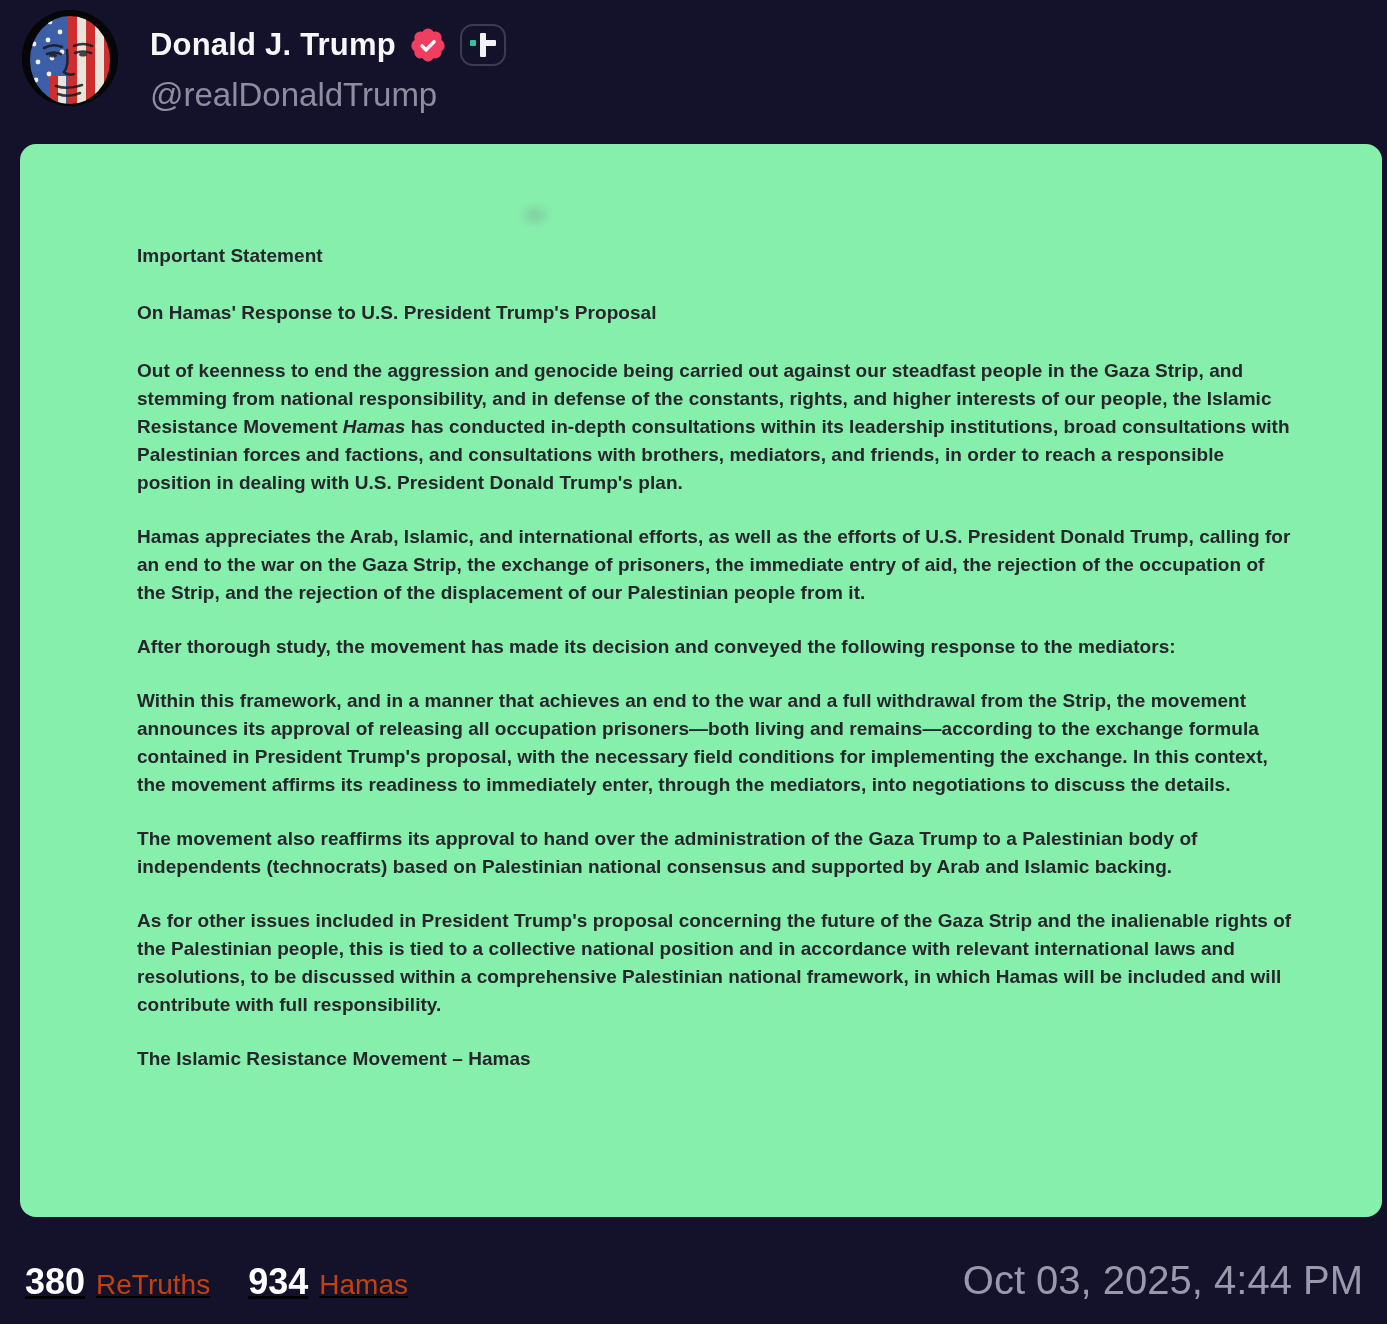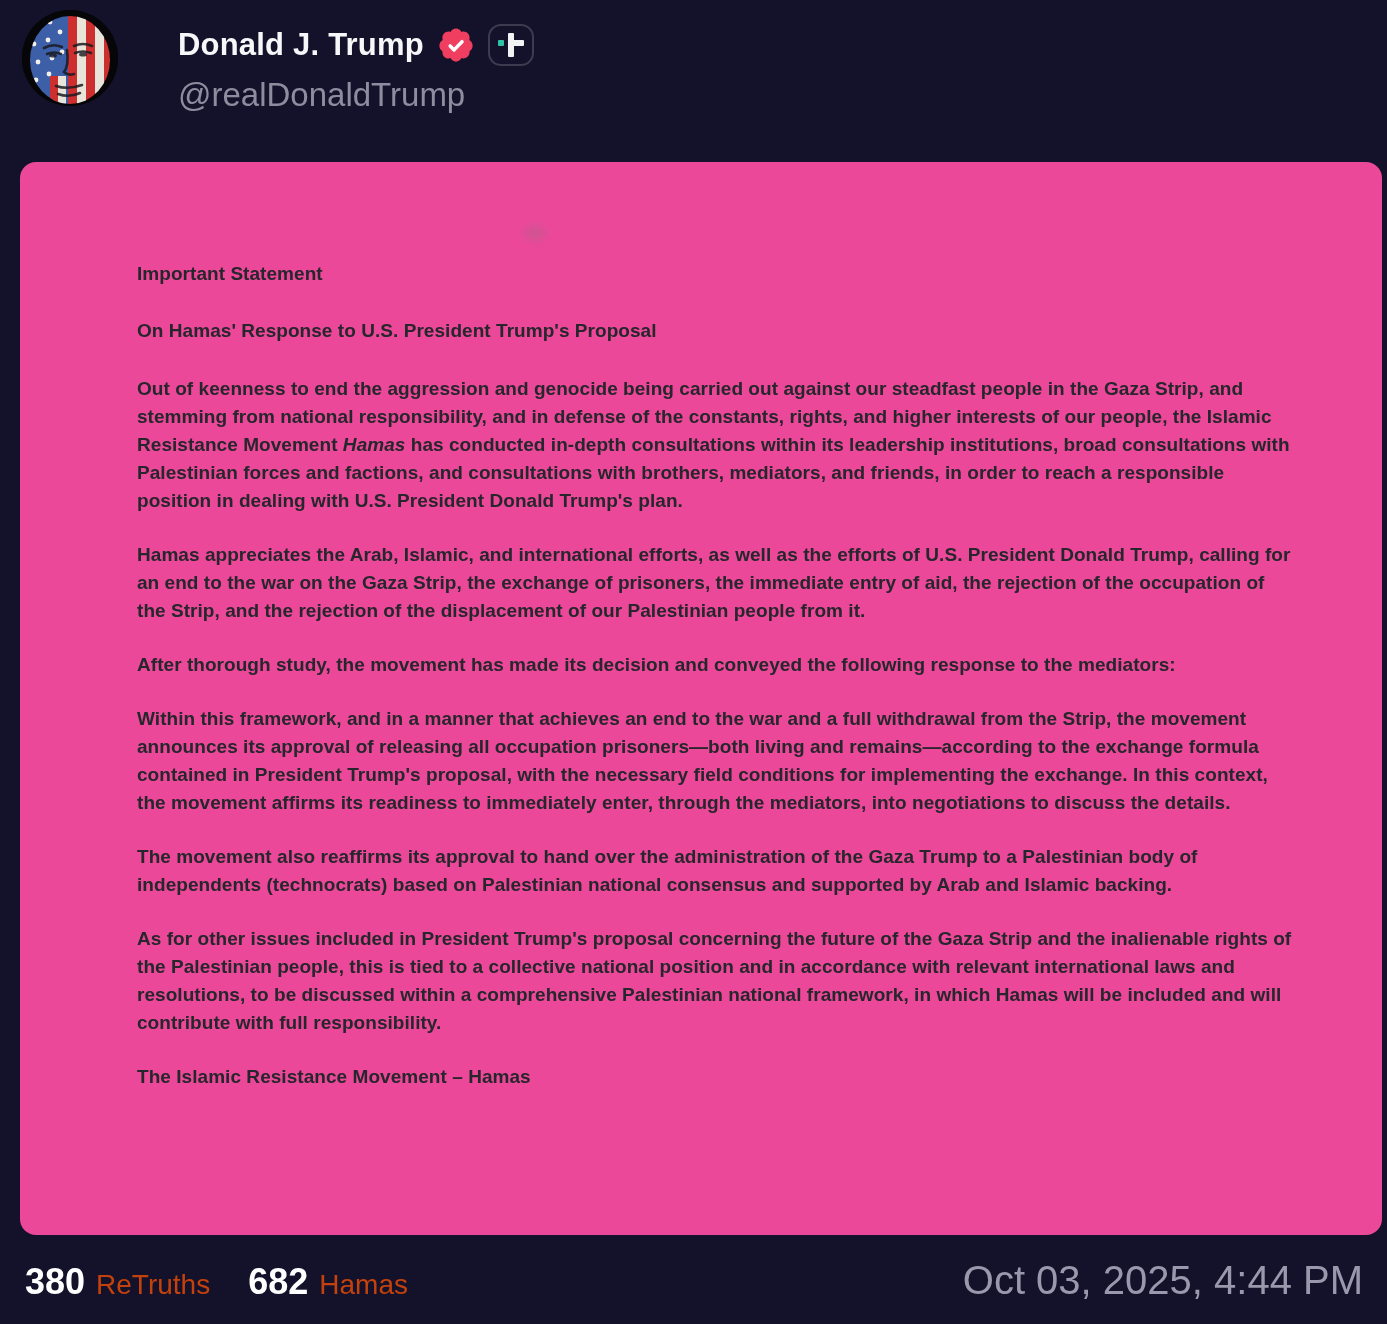"Donald J. Trump" .header { gap: 28px -> none }
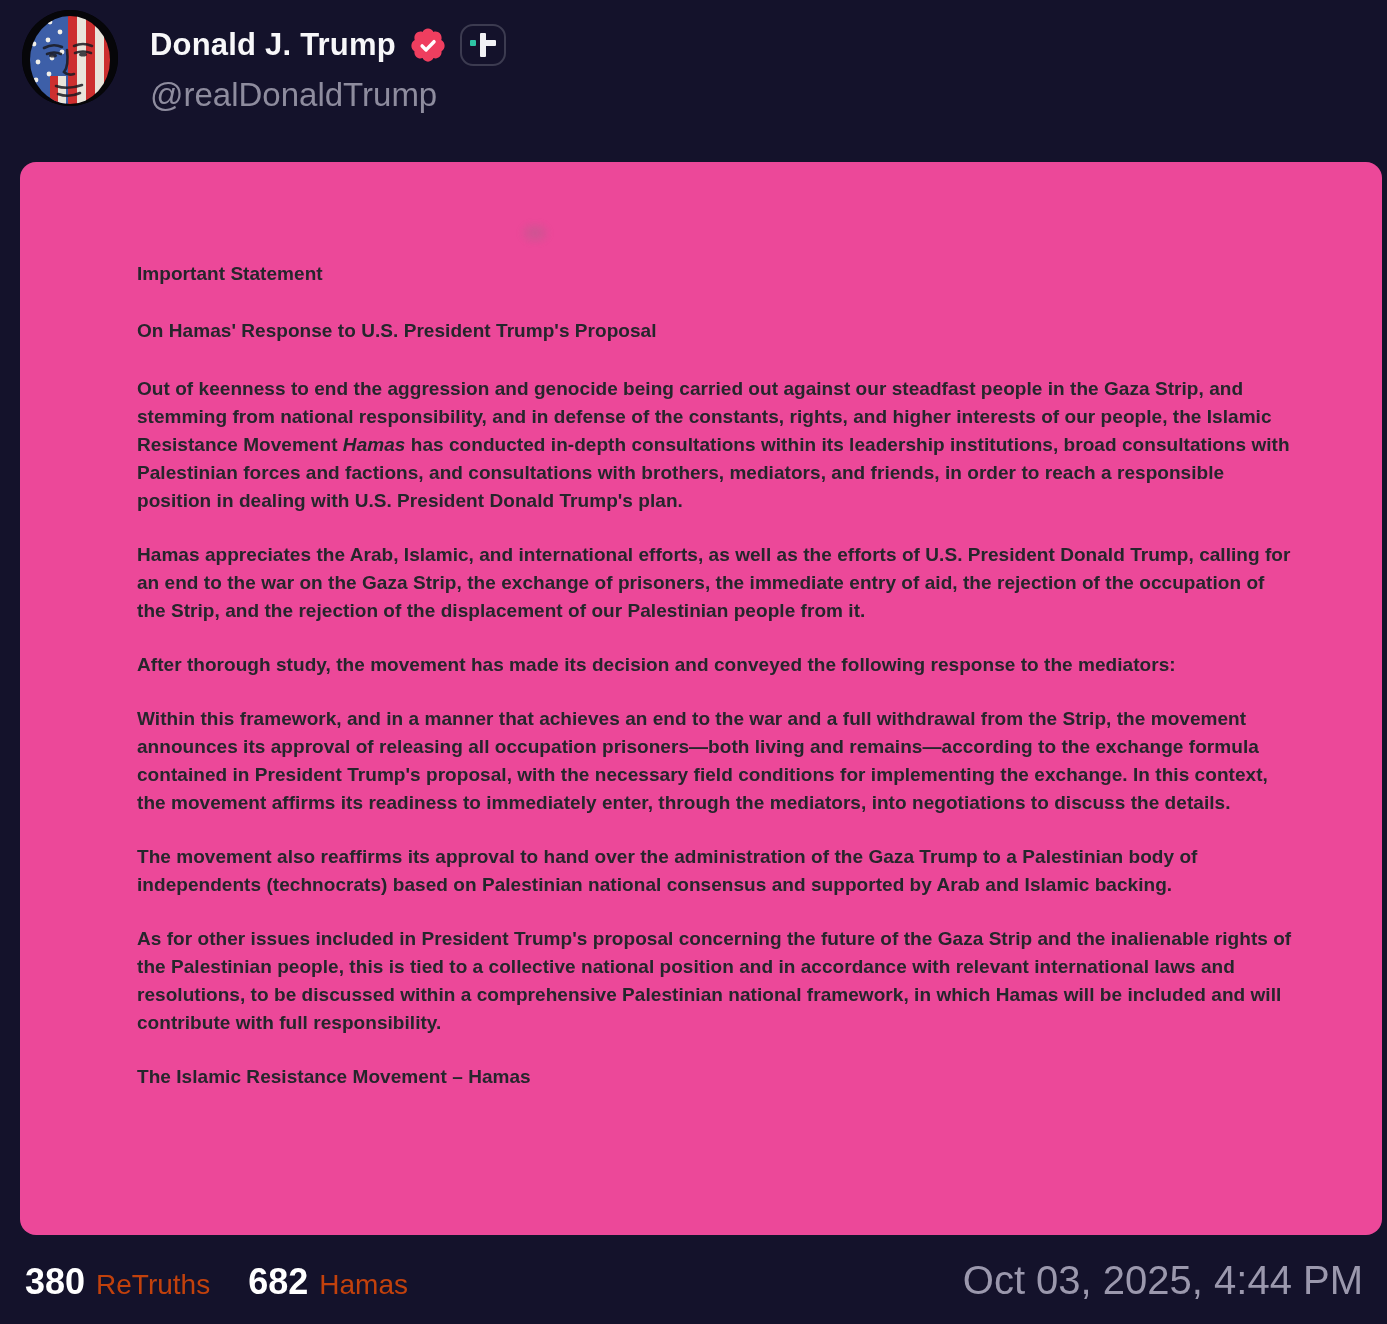"Important Statement" .doc-card { background: #ec4899 -> #86efac; top: 162px -> 144px }
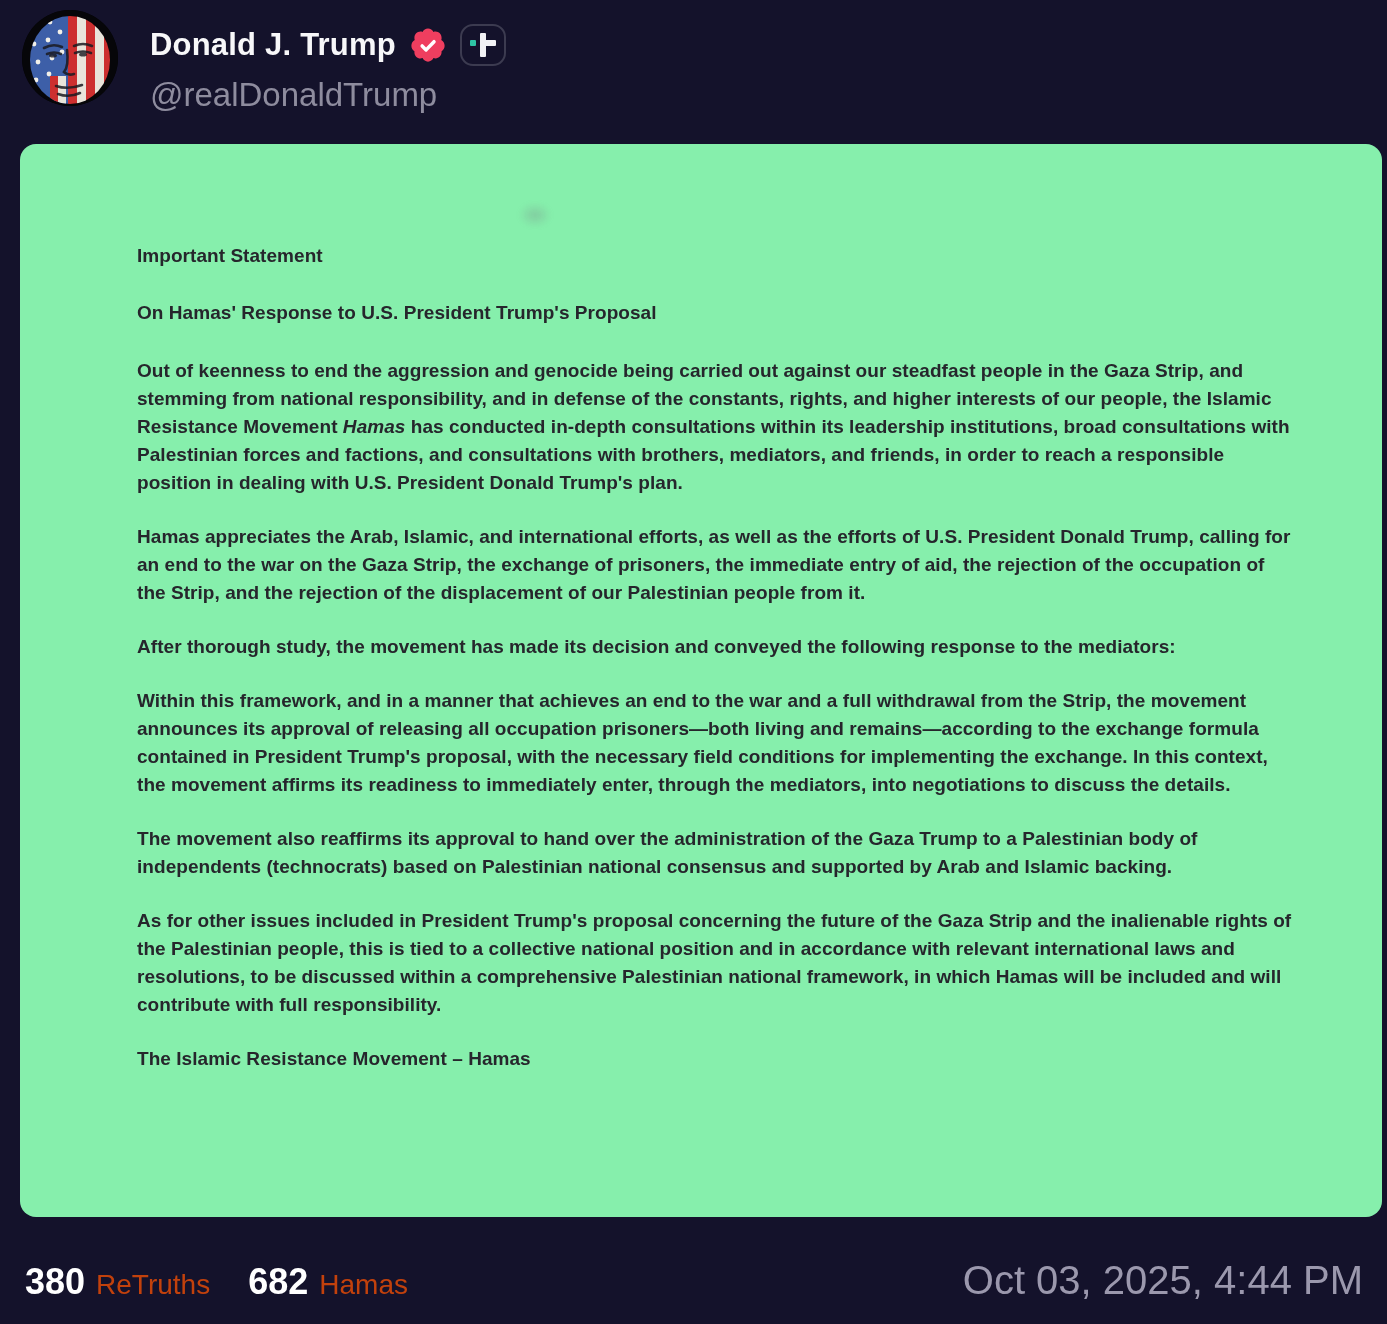"380" .stat { text-decoration: none -> underline }
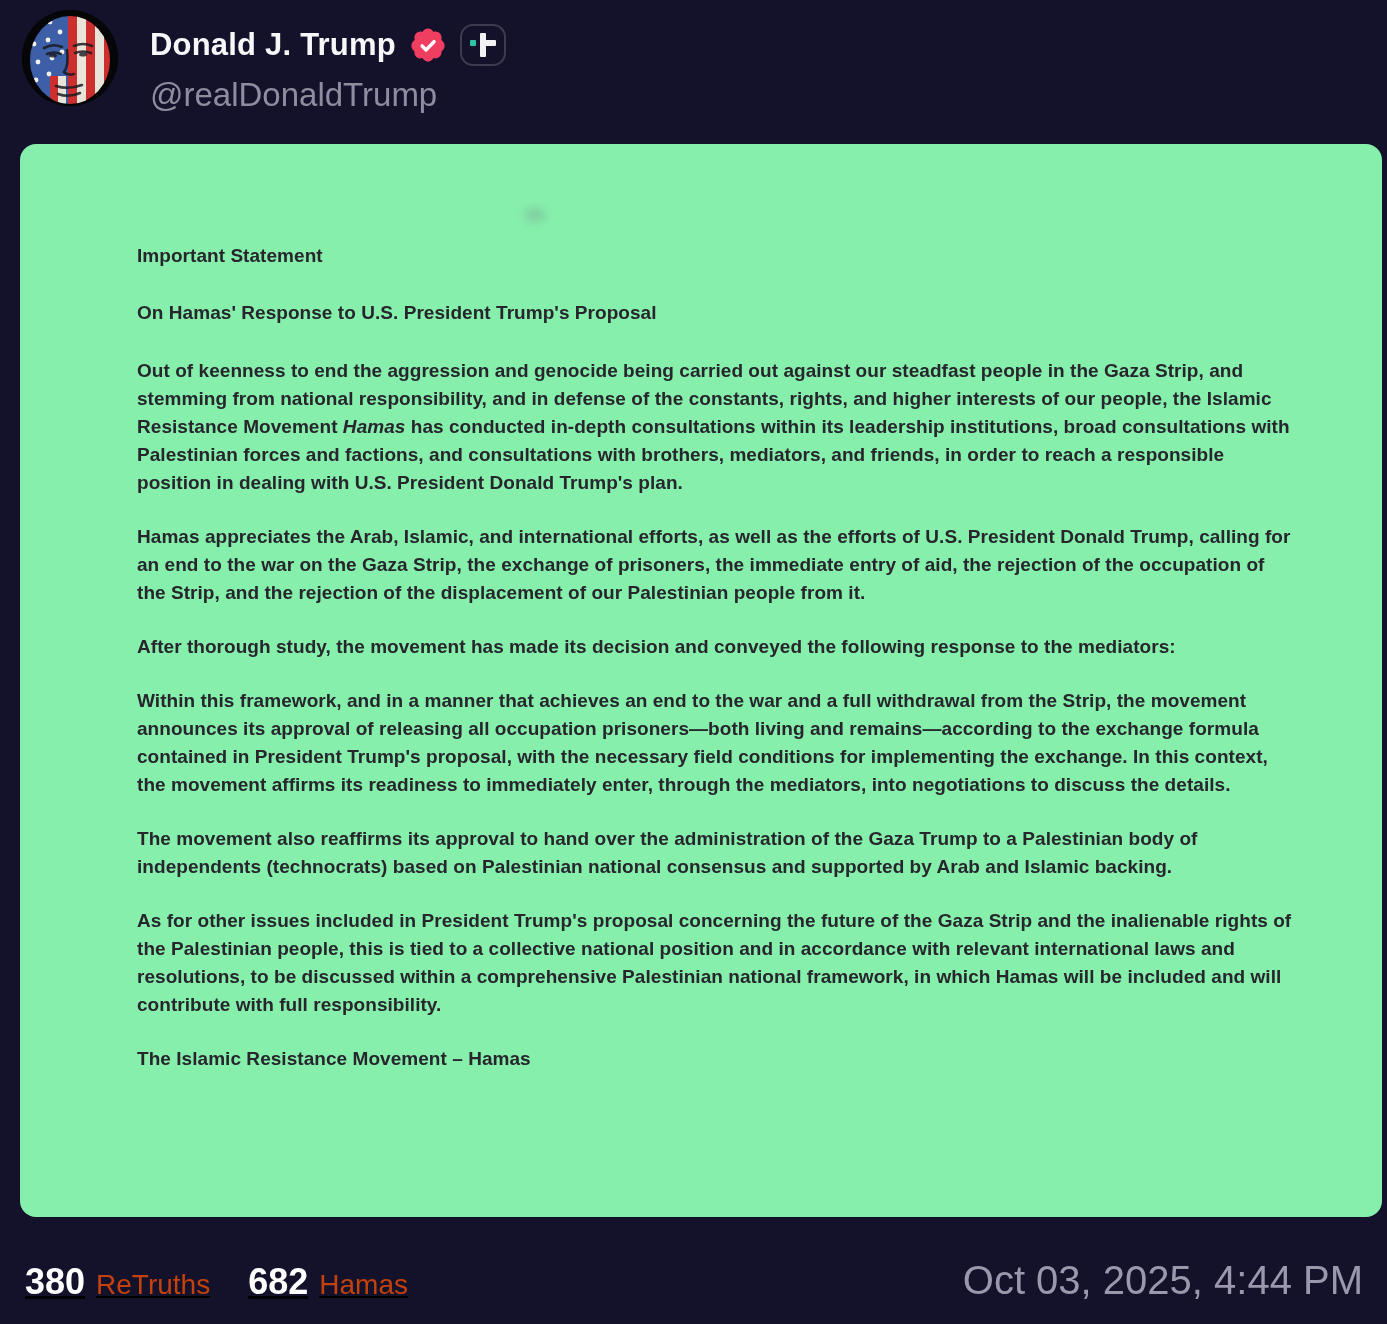"682" span.stat-number { text: 682 -> 934 }
